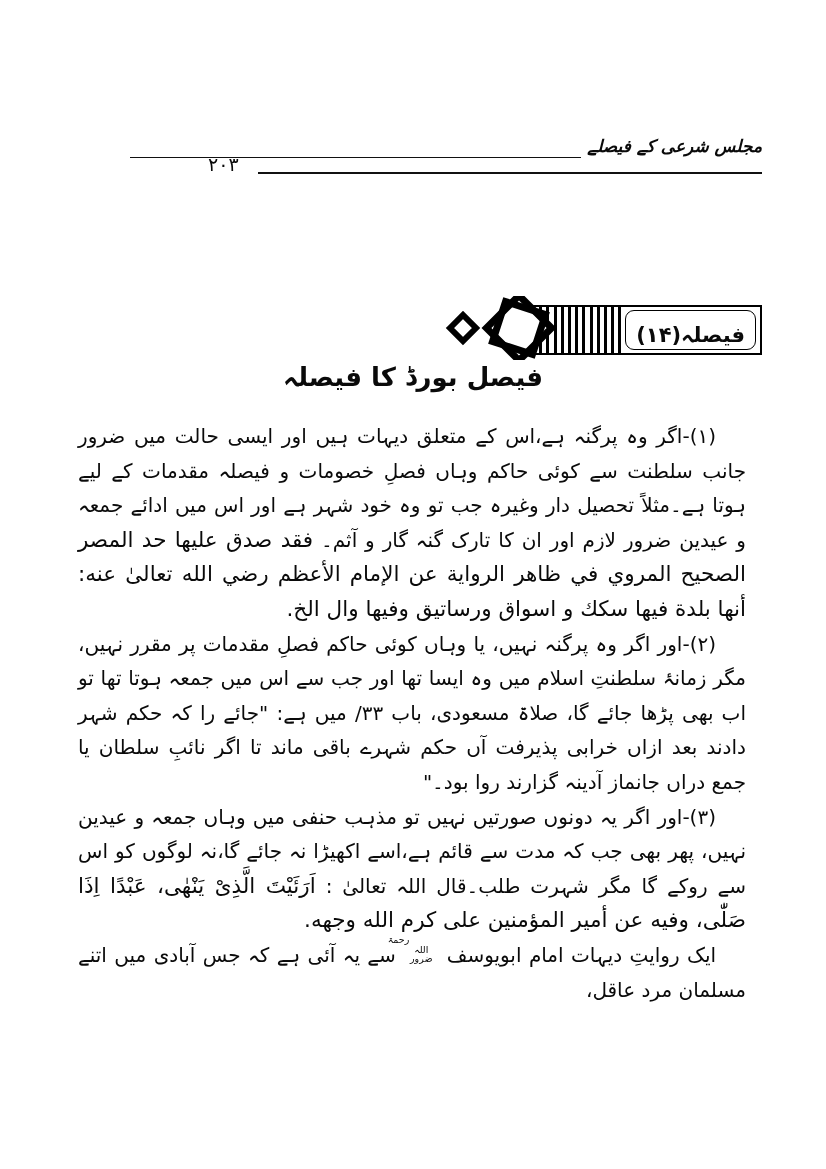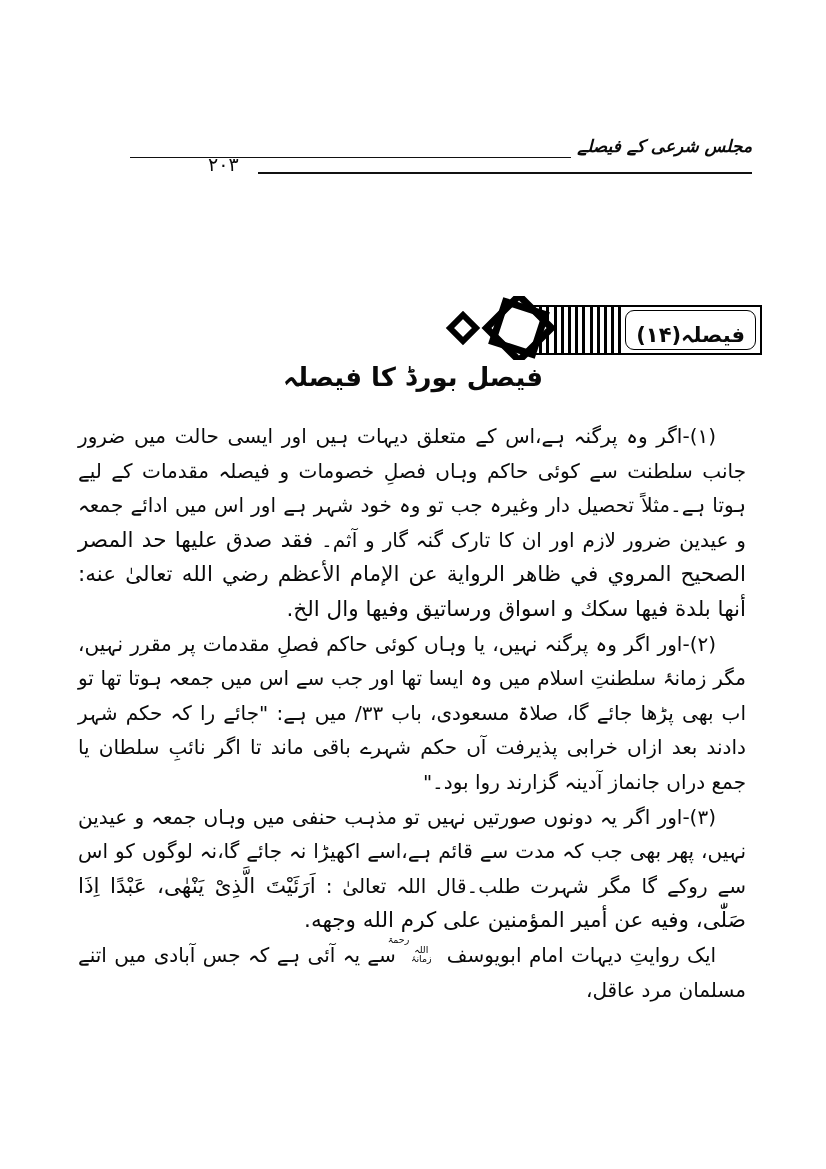"مجلس شرعی کے فیصلے" .header { right: 72px -> 62px }
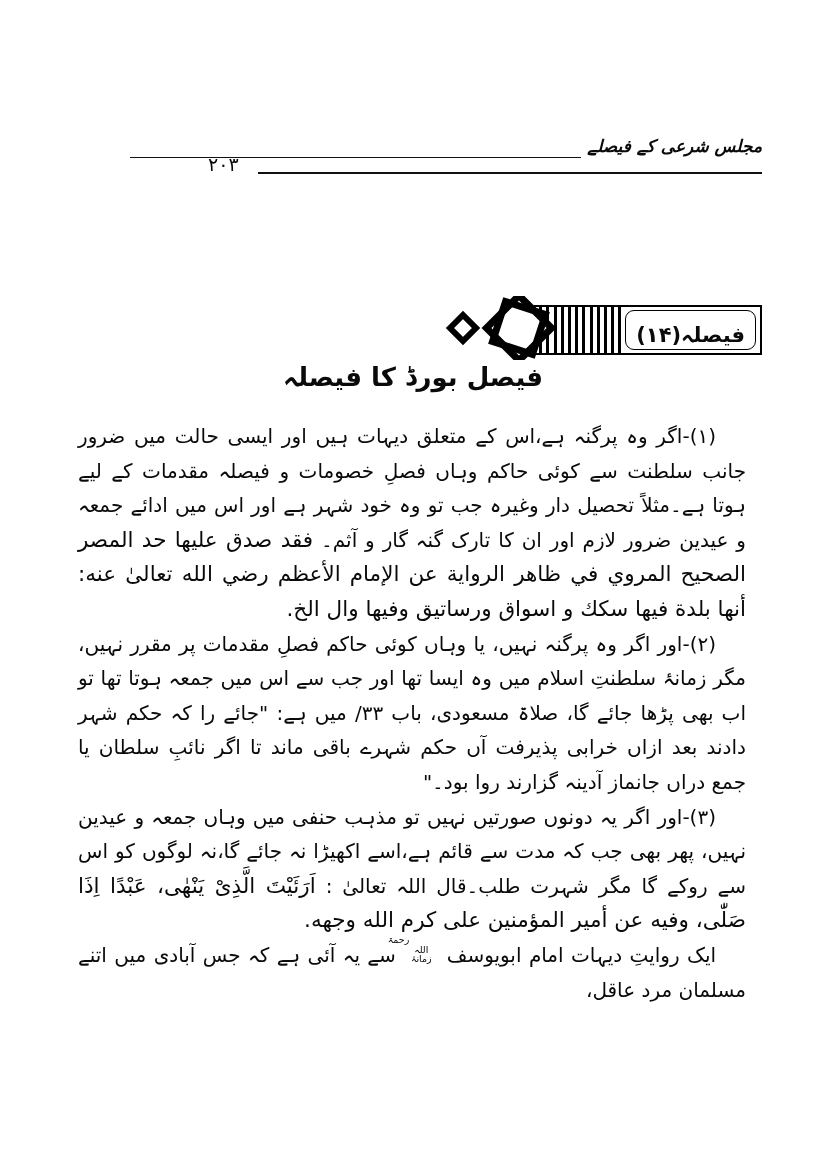"رحمۃ اللہ زمانۂ" span.honorific { text: زمانۂ -> ضرور }
